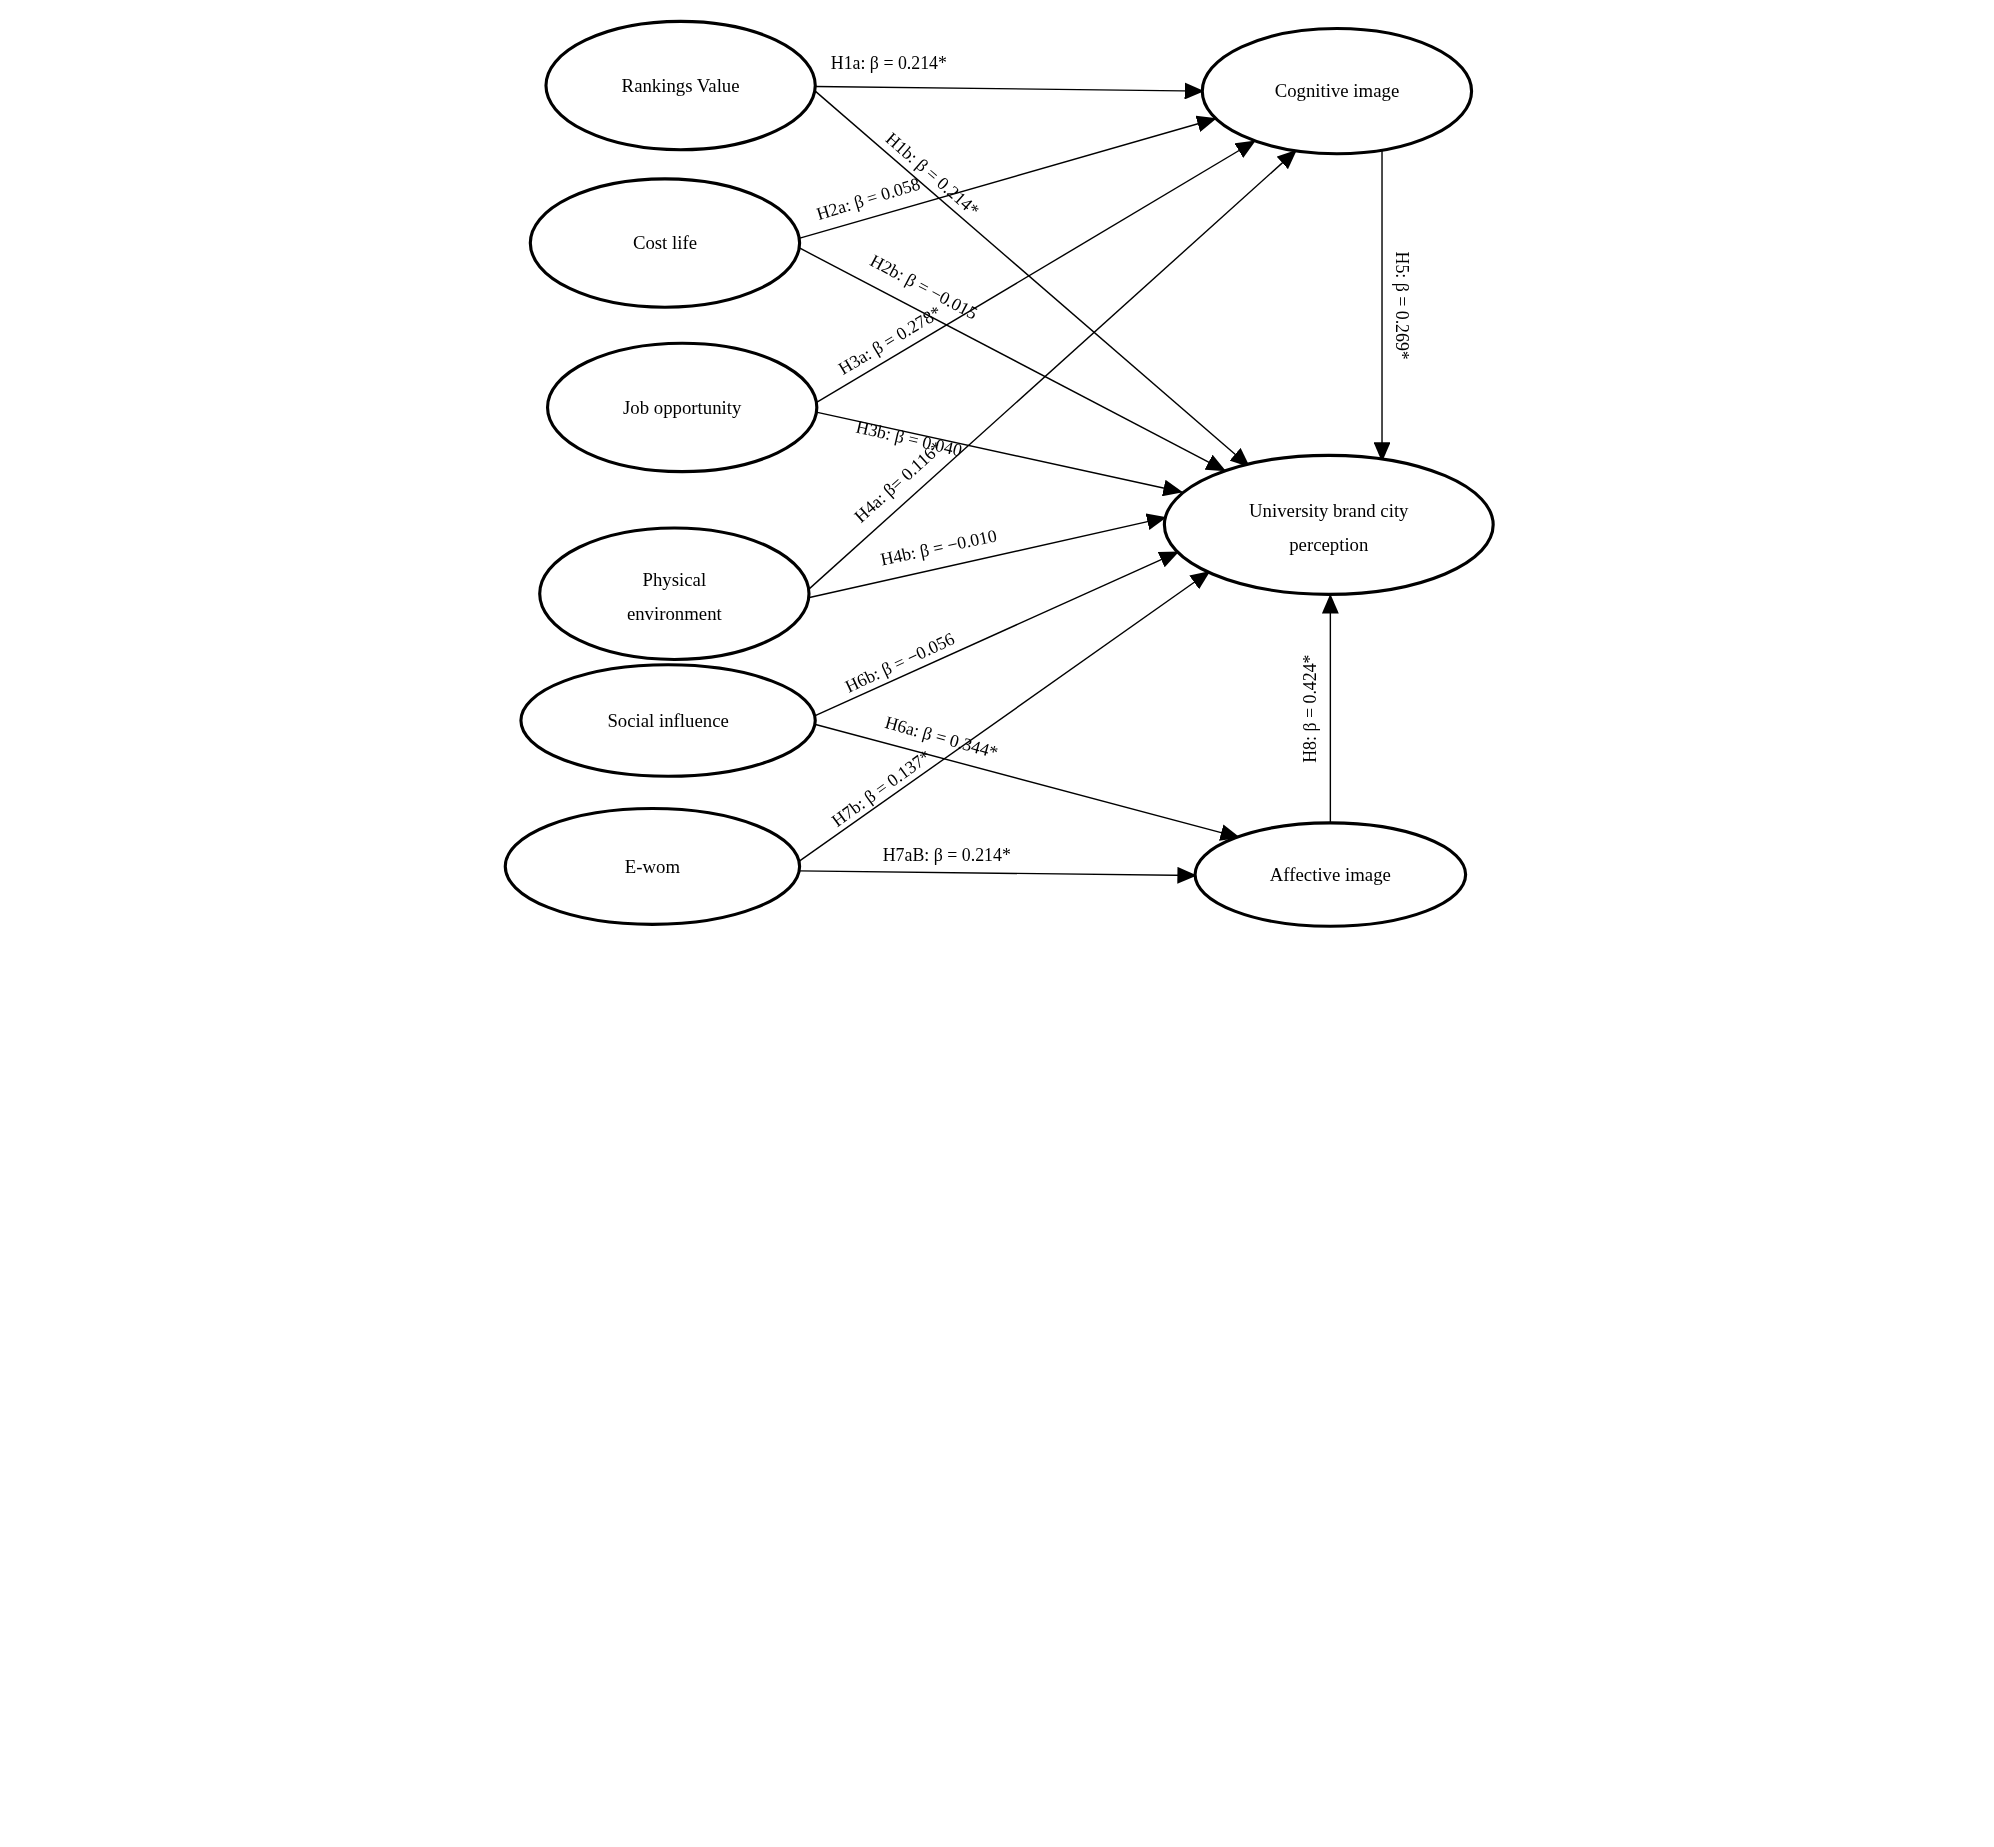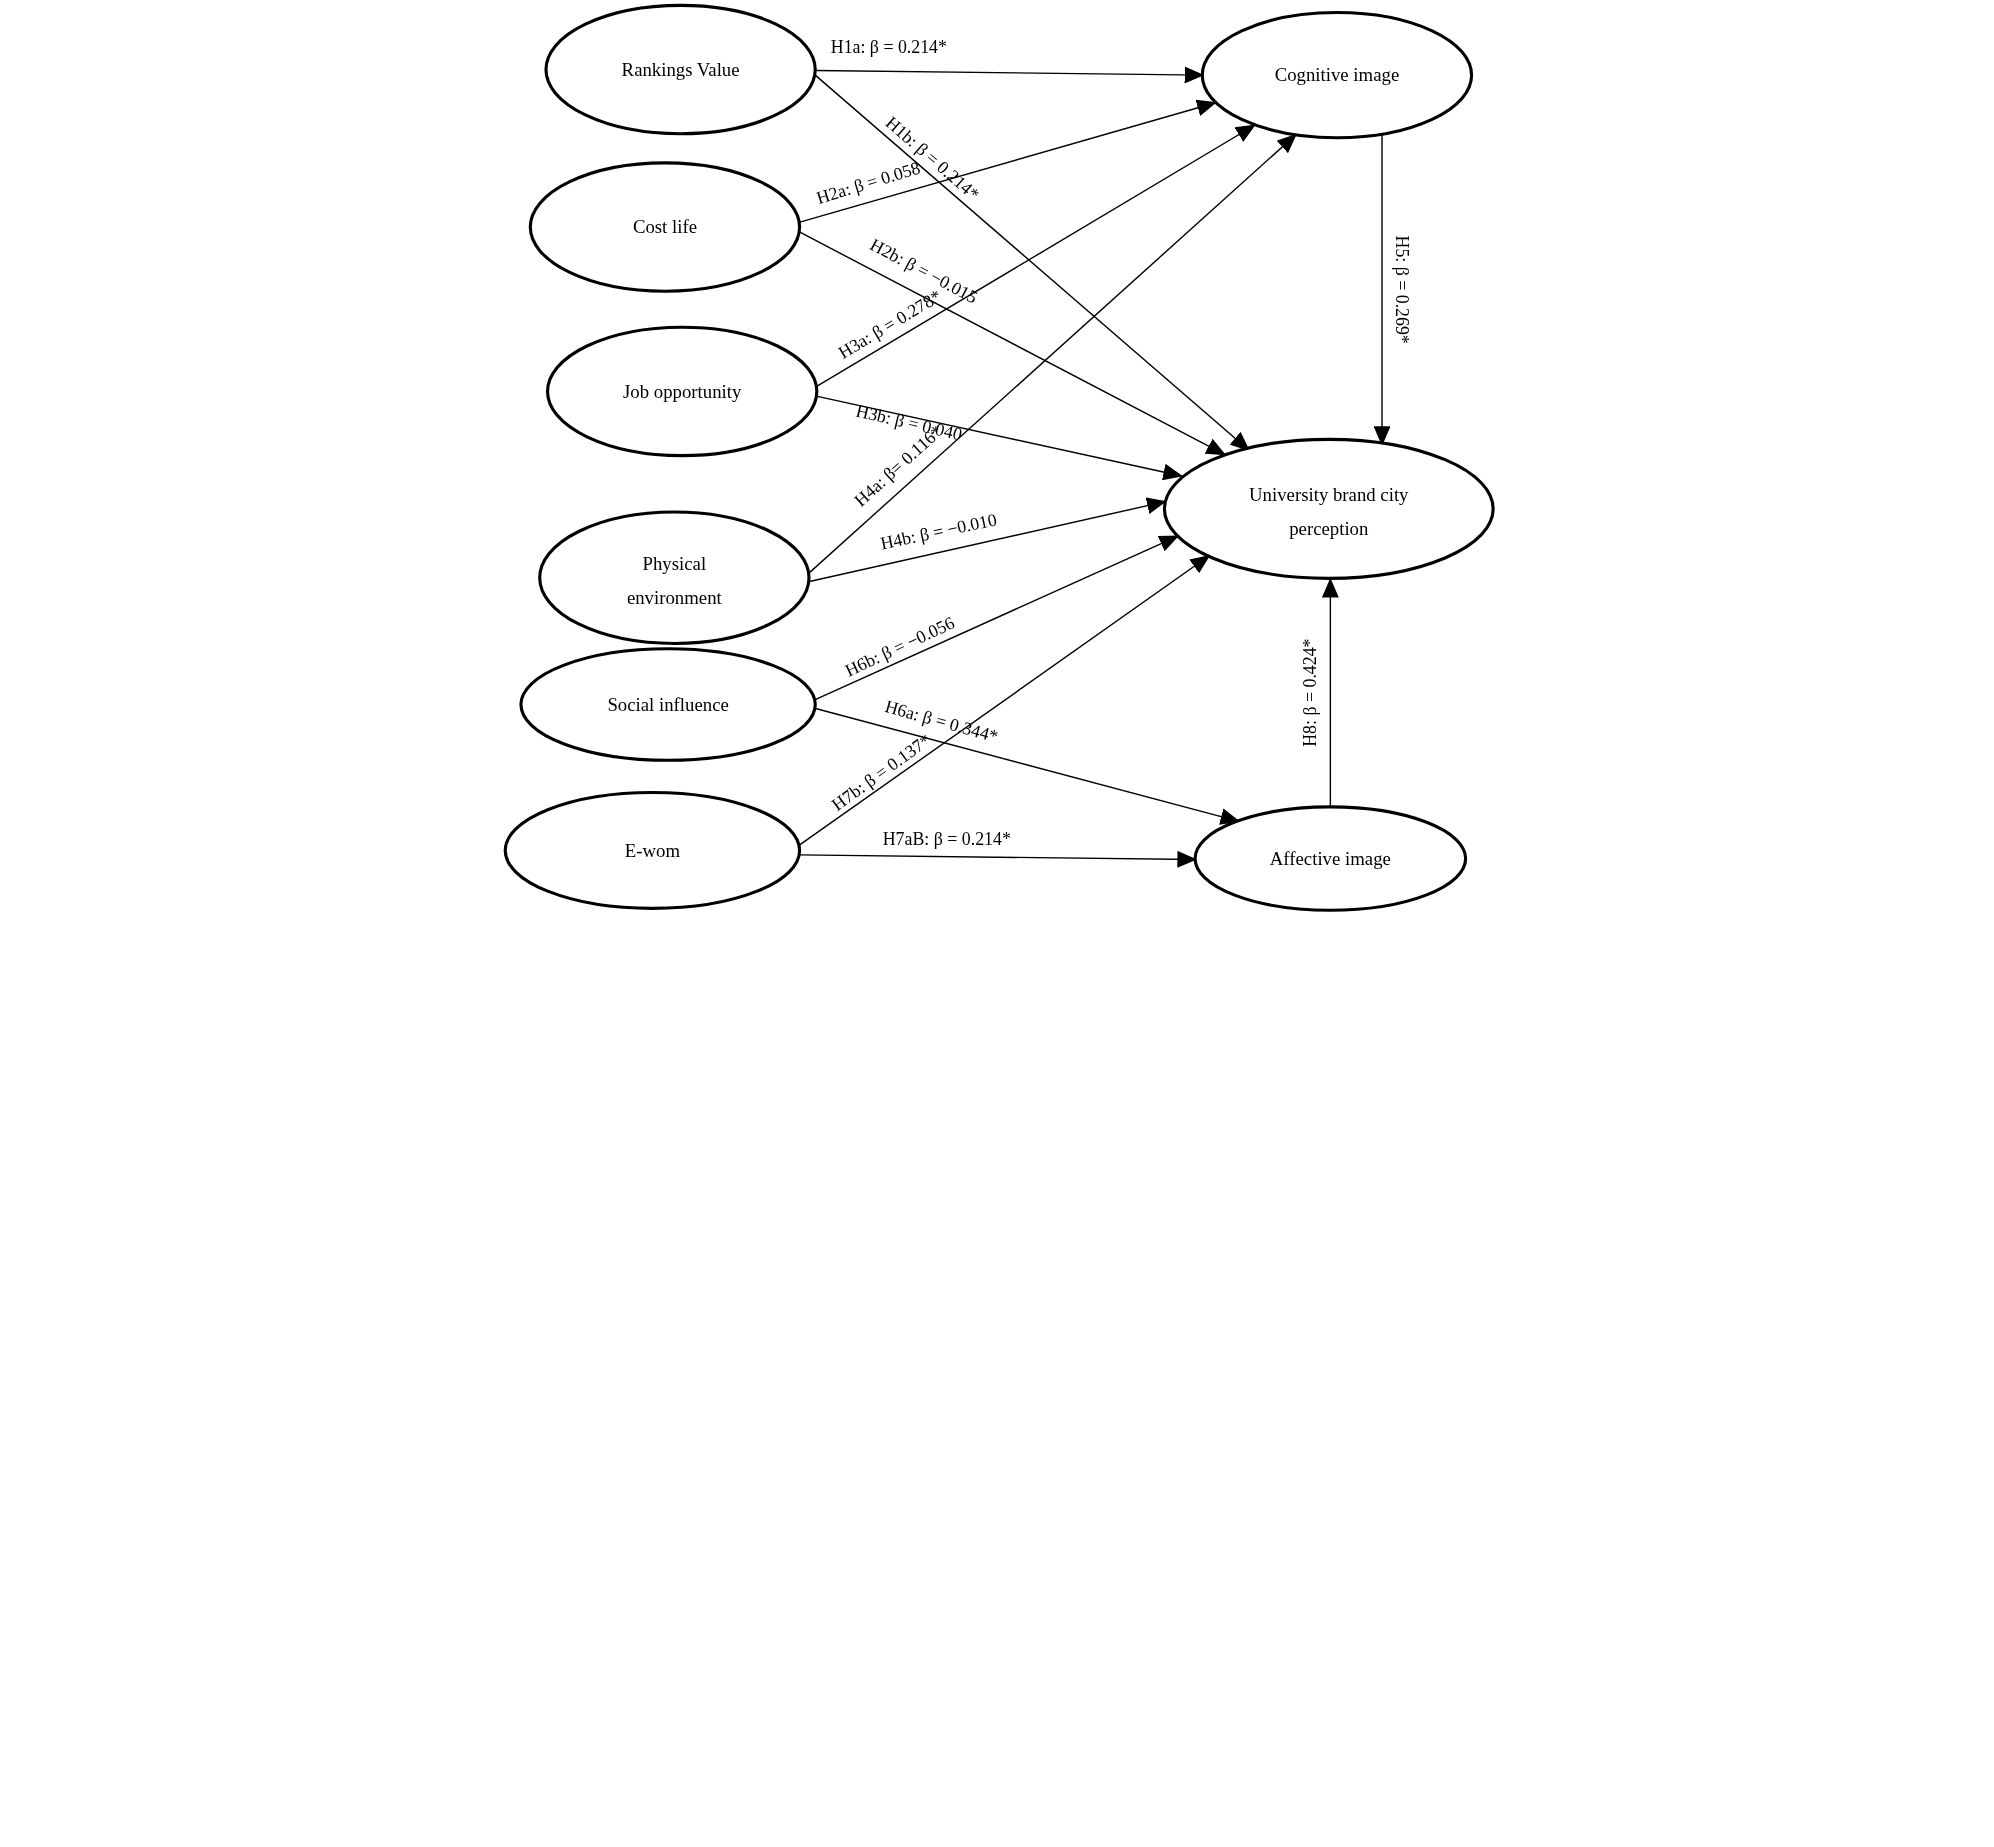"H1a: β = 0.214*" .diagram-wrap { margin: 0 auto -> 16px auto }
